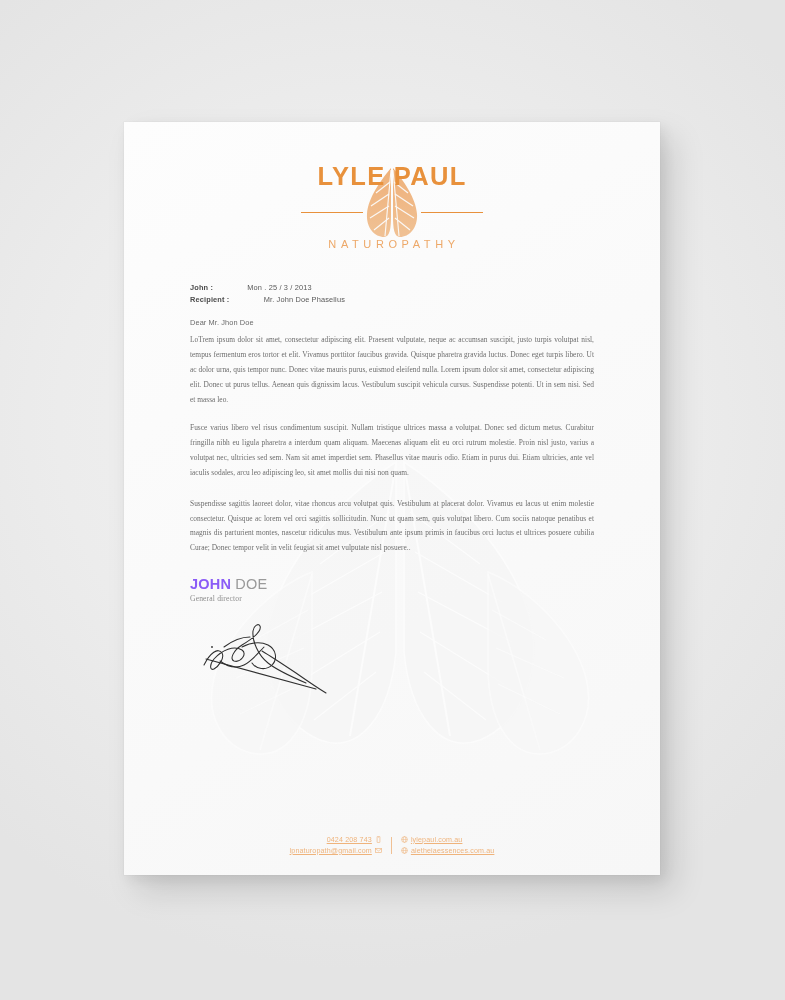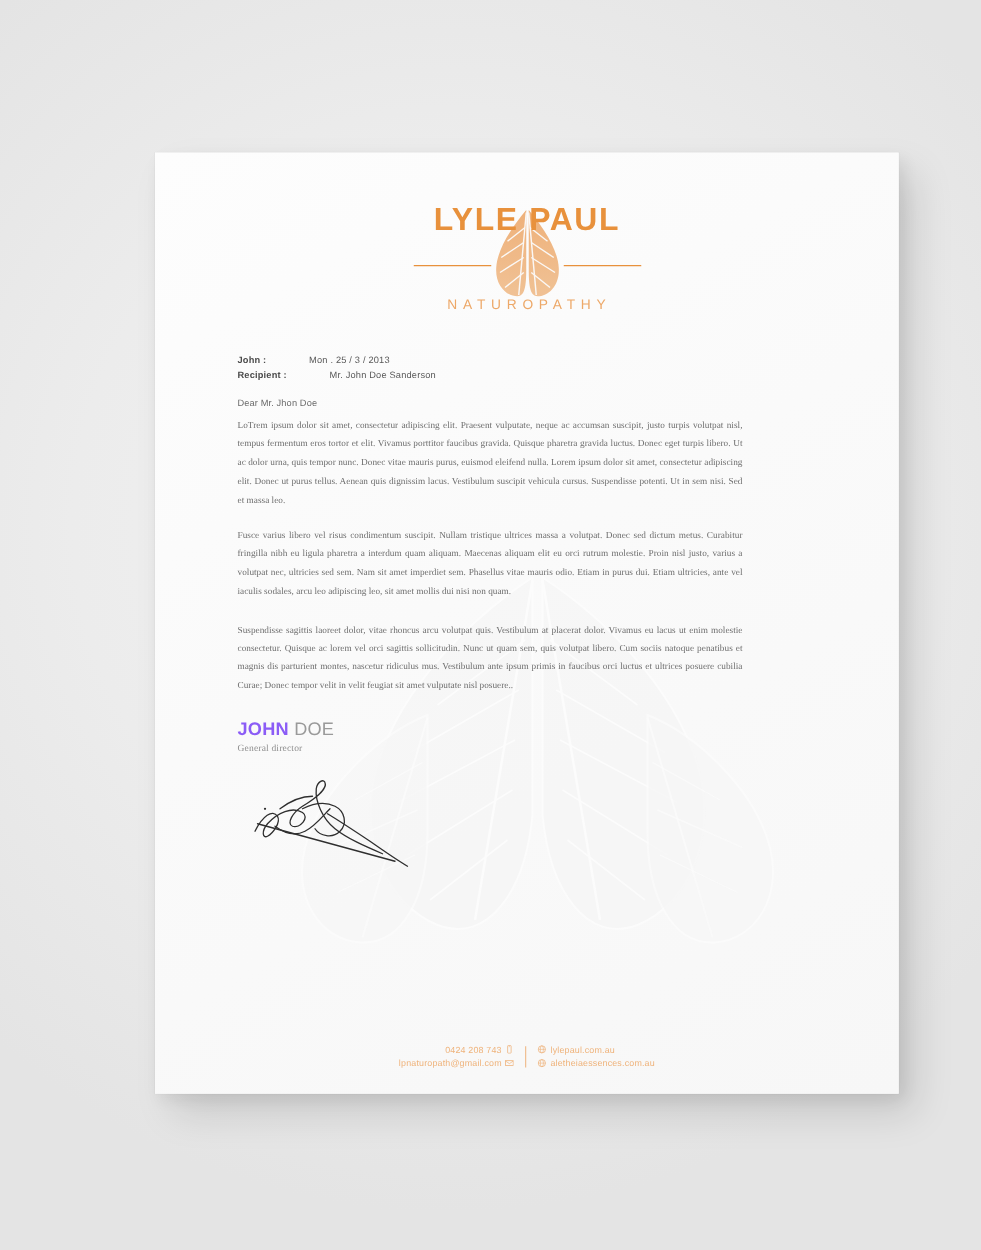"LYLE PAUL" .page { width: 595px -> 536px }
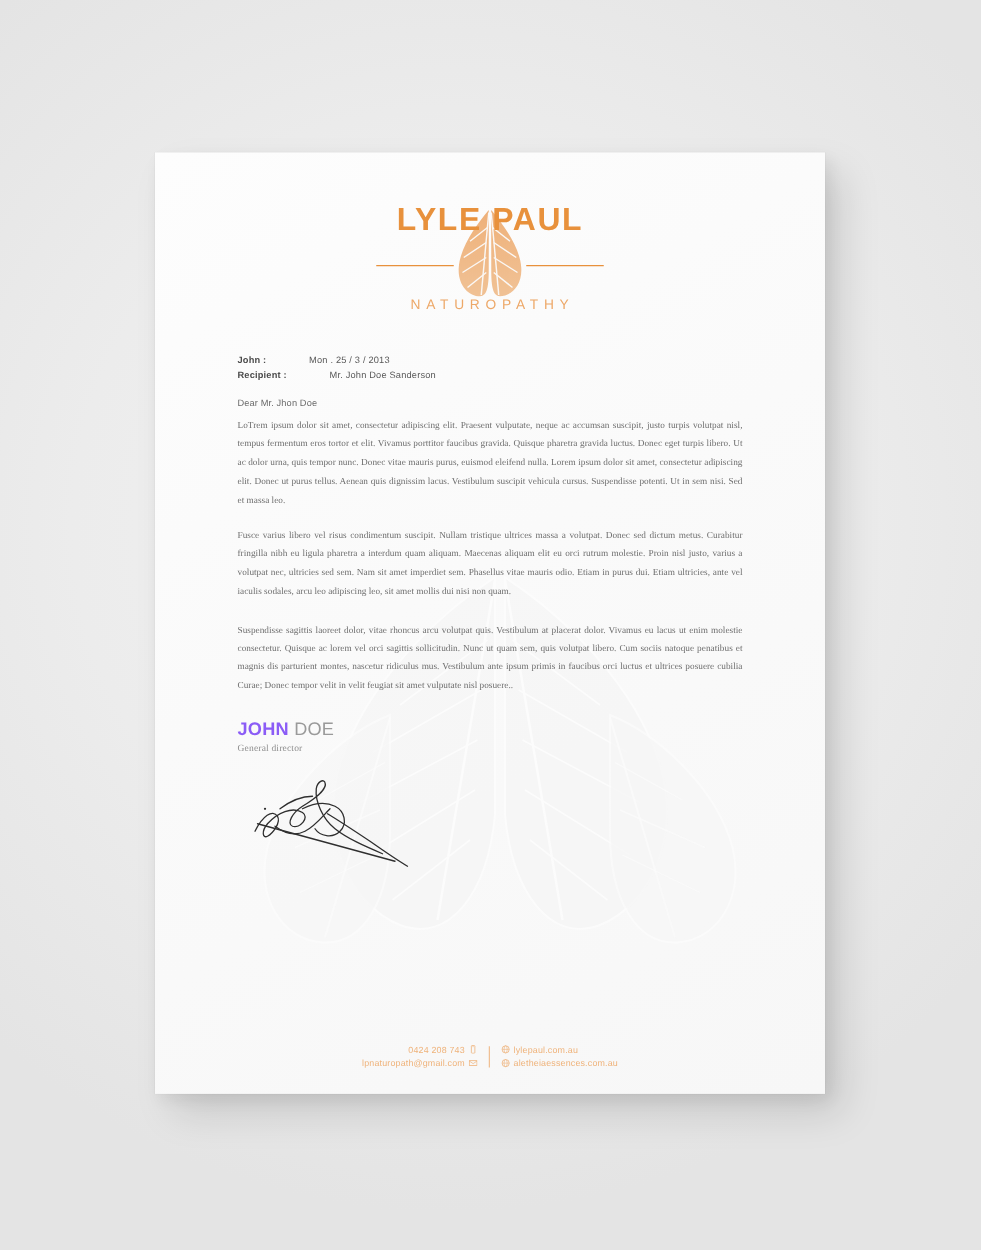"Mr. John Doe Sanderson" span.meta-val { text: Sanderson -> Phasellus }
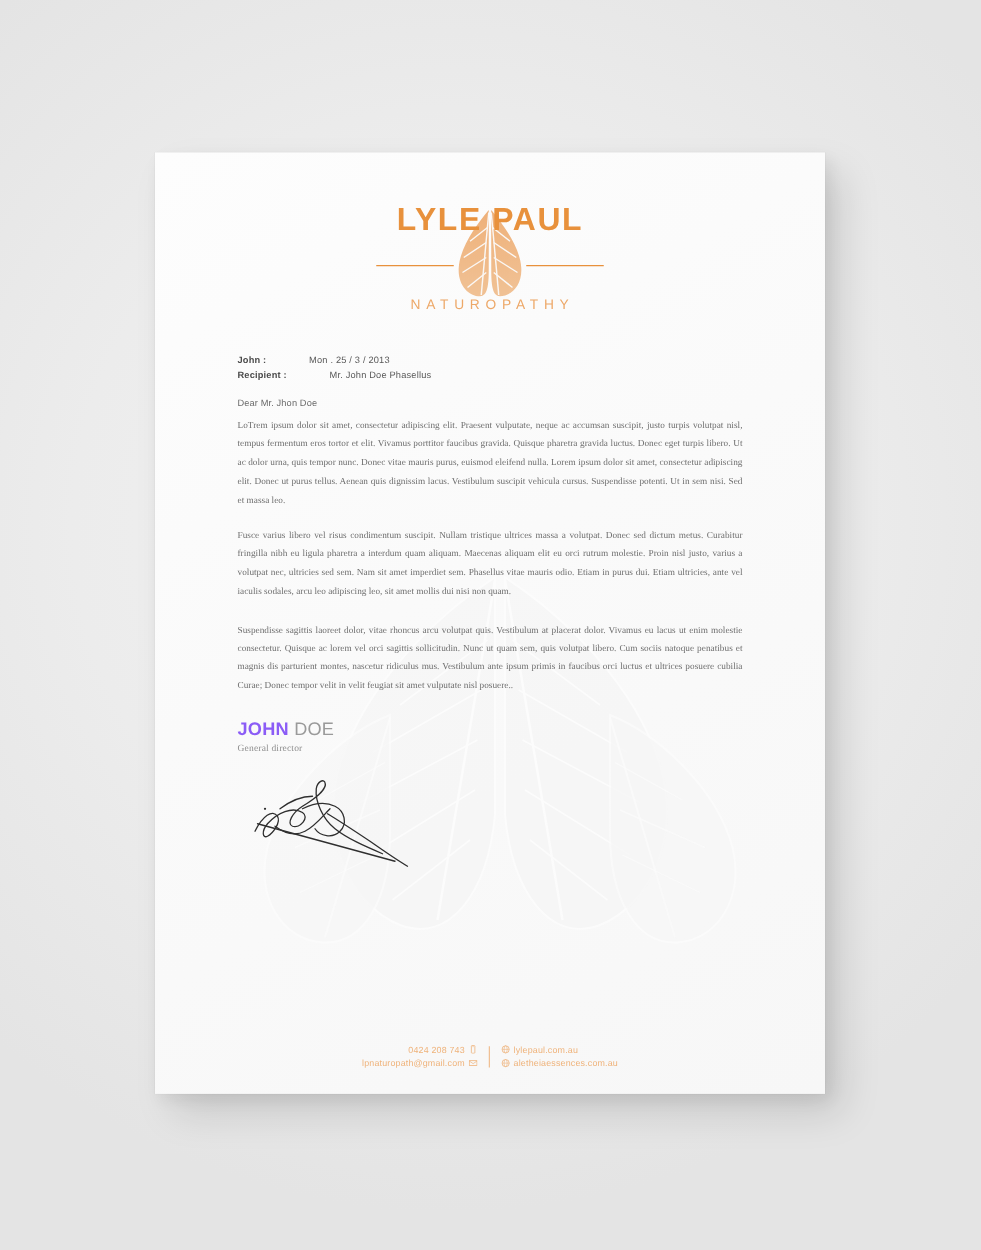"0424 208 743" .foot-col { text-decoration: none -> underline }
